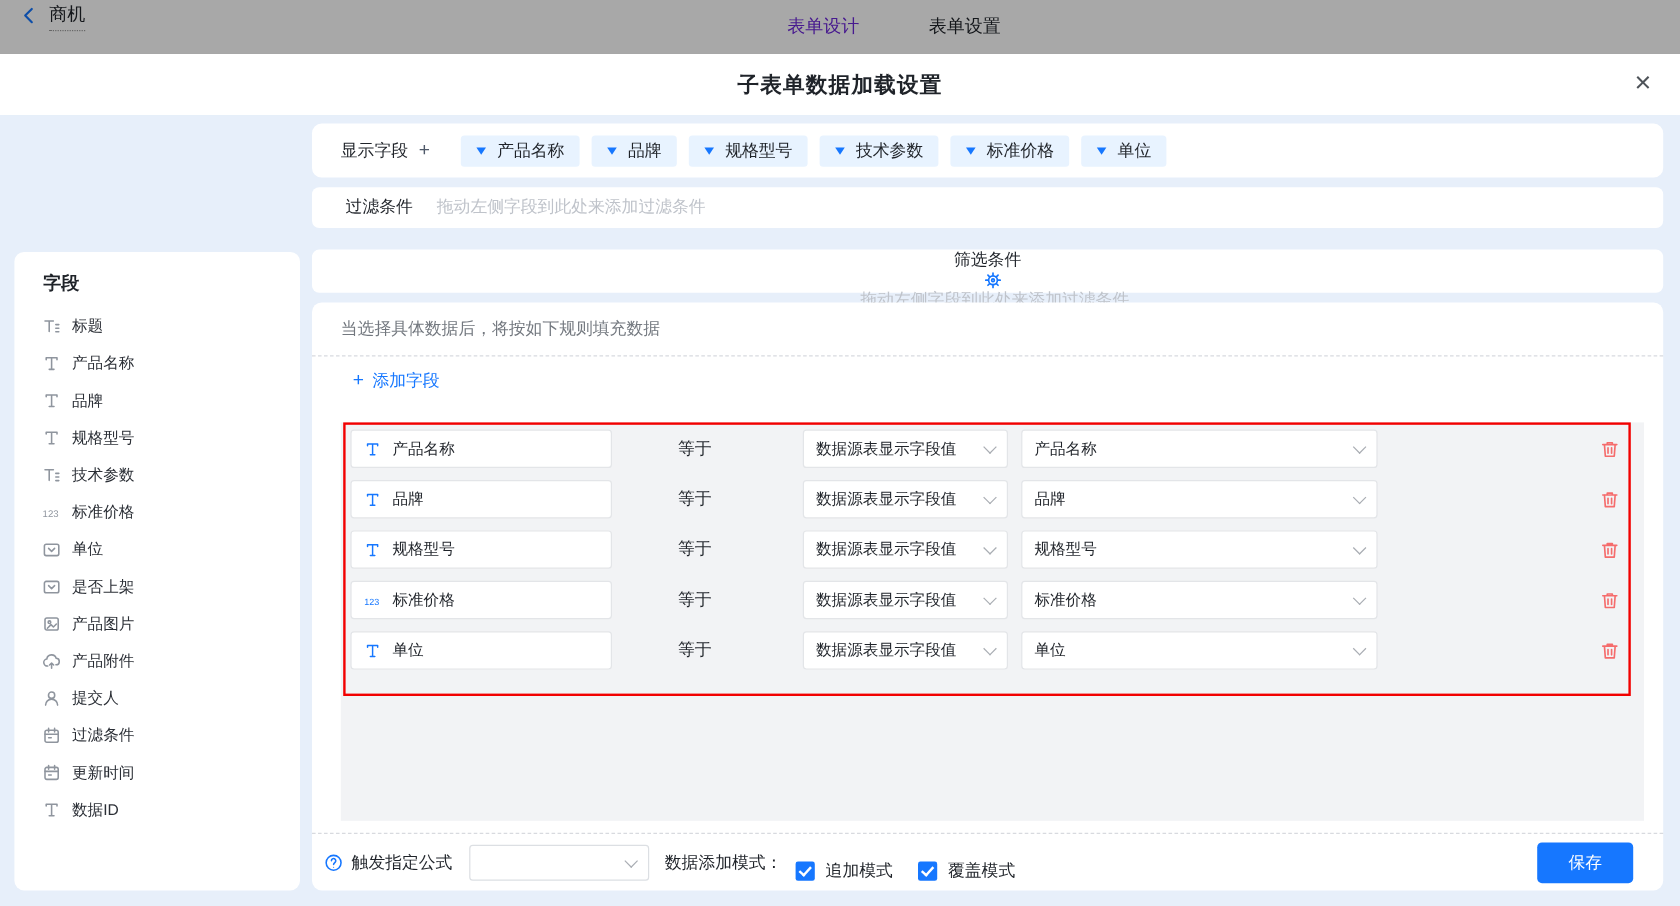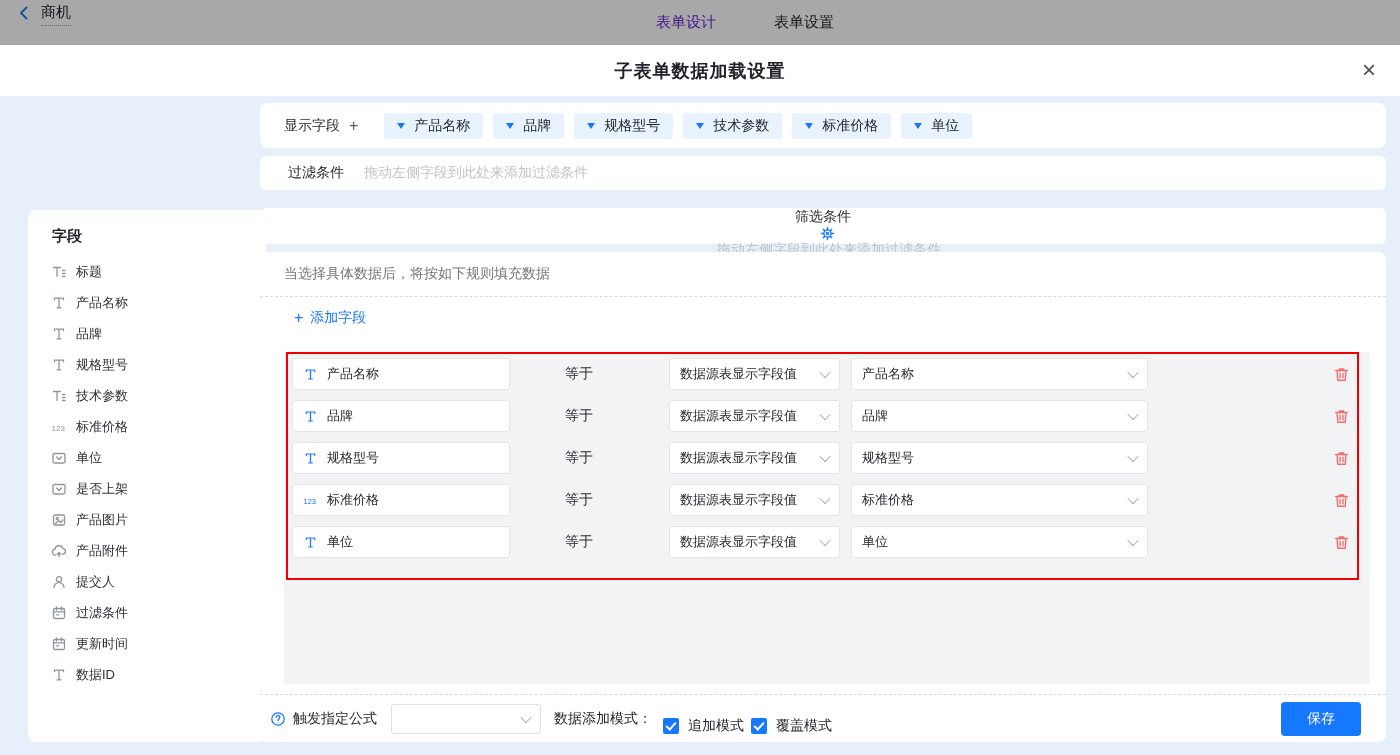"字段" .fields-card { margin-left: 16px -> none }
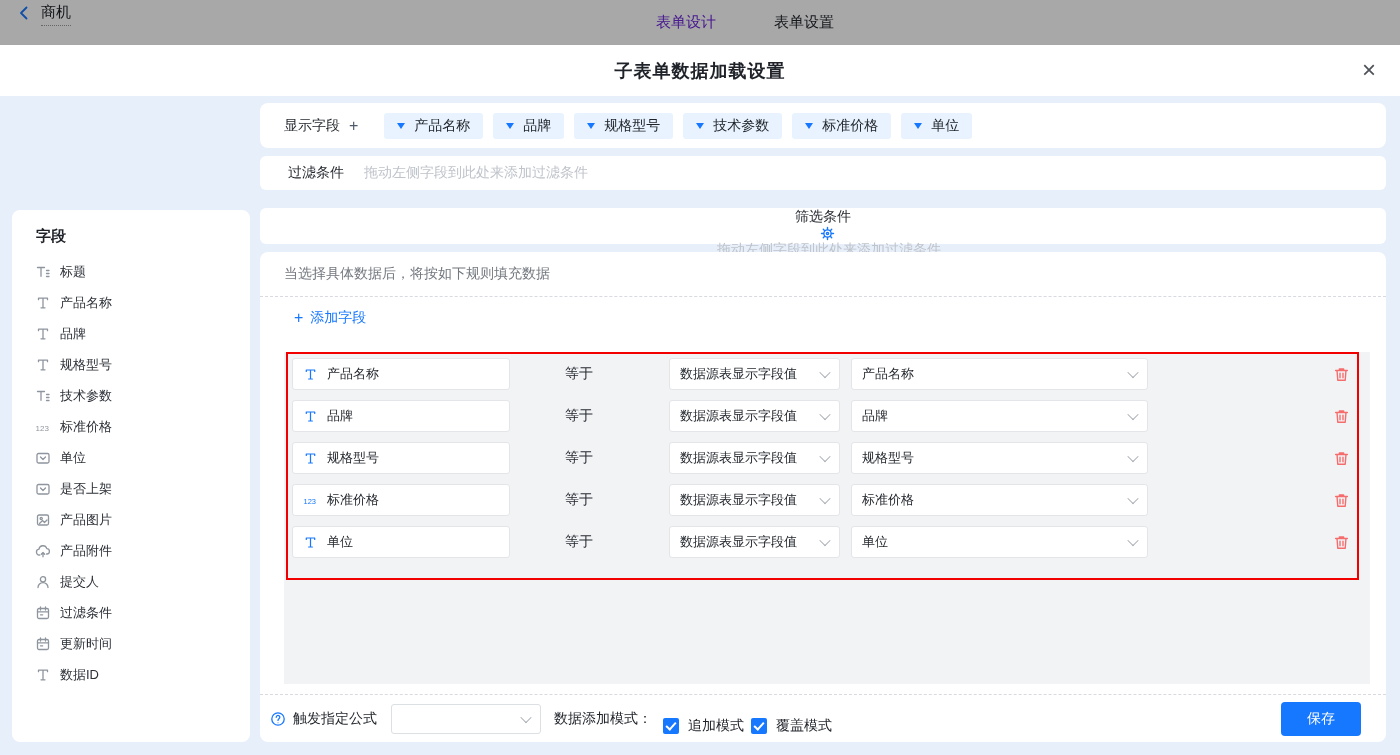"追加模式" .cb-group { gap: 7px -> 21px }
